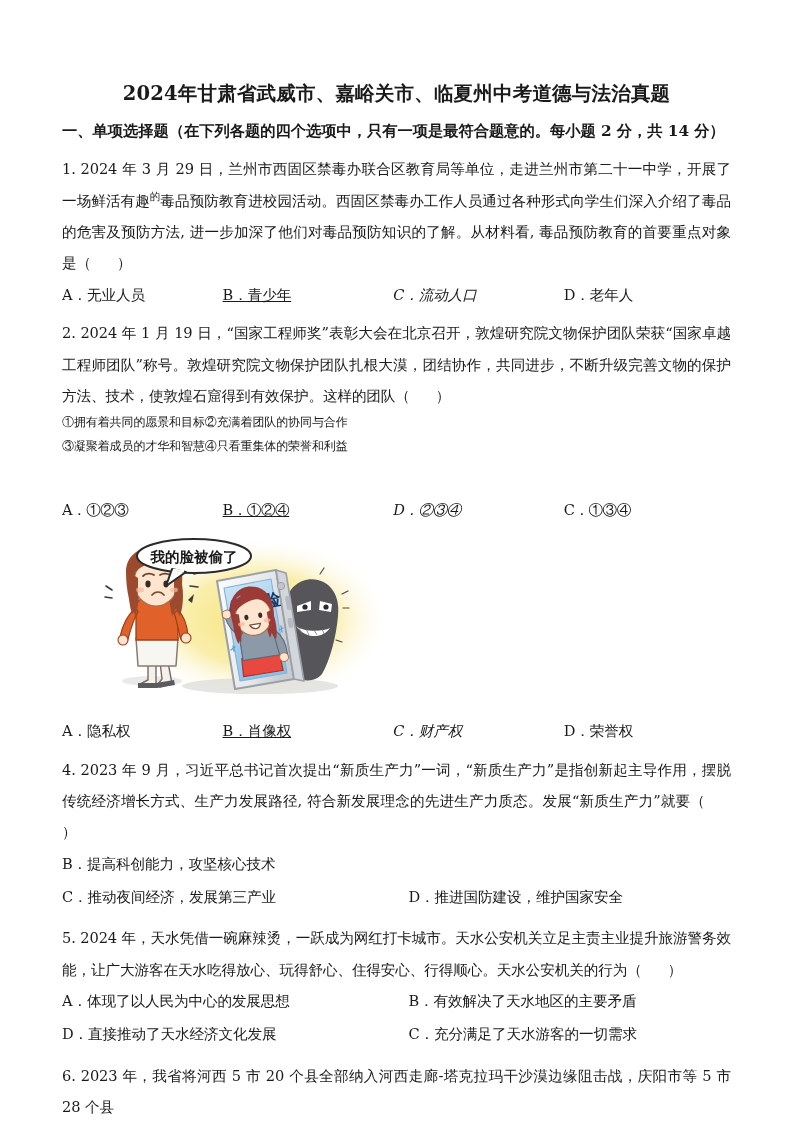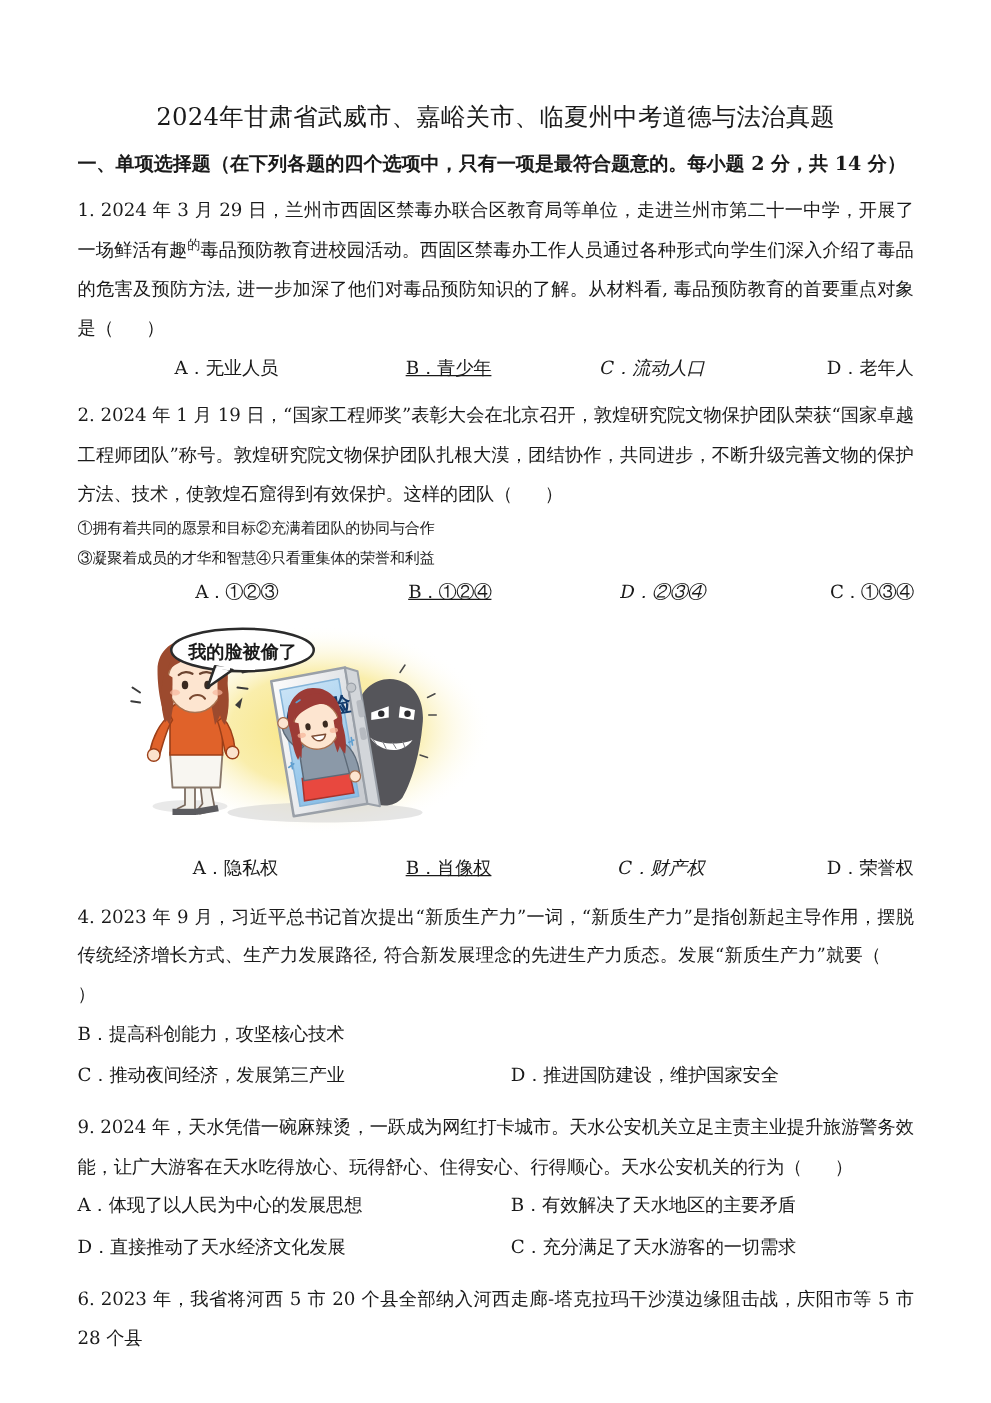"2024年甘肃省武威市、嘉峪关市、临夏州中考道德与法治真题" .doc-title { font-weight: normal -> bold }
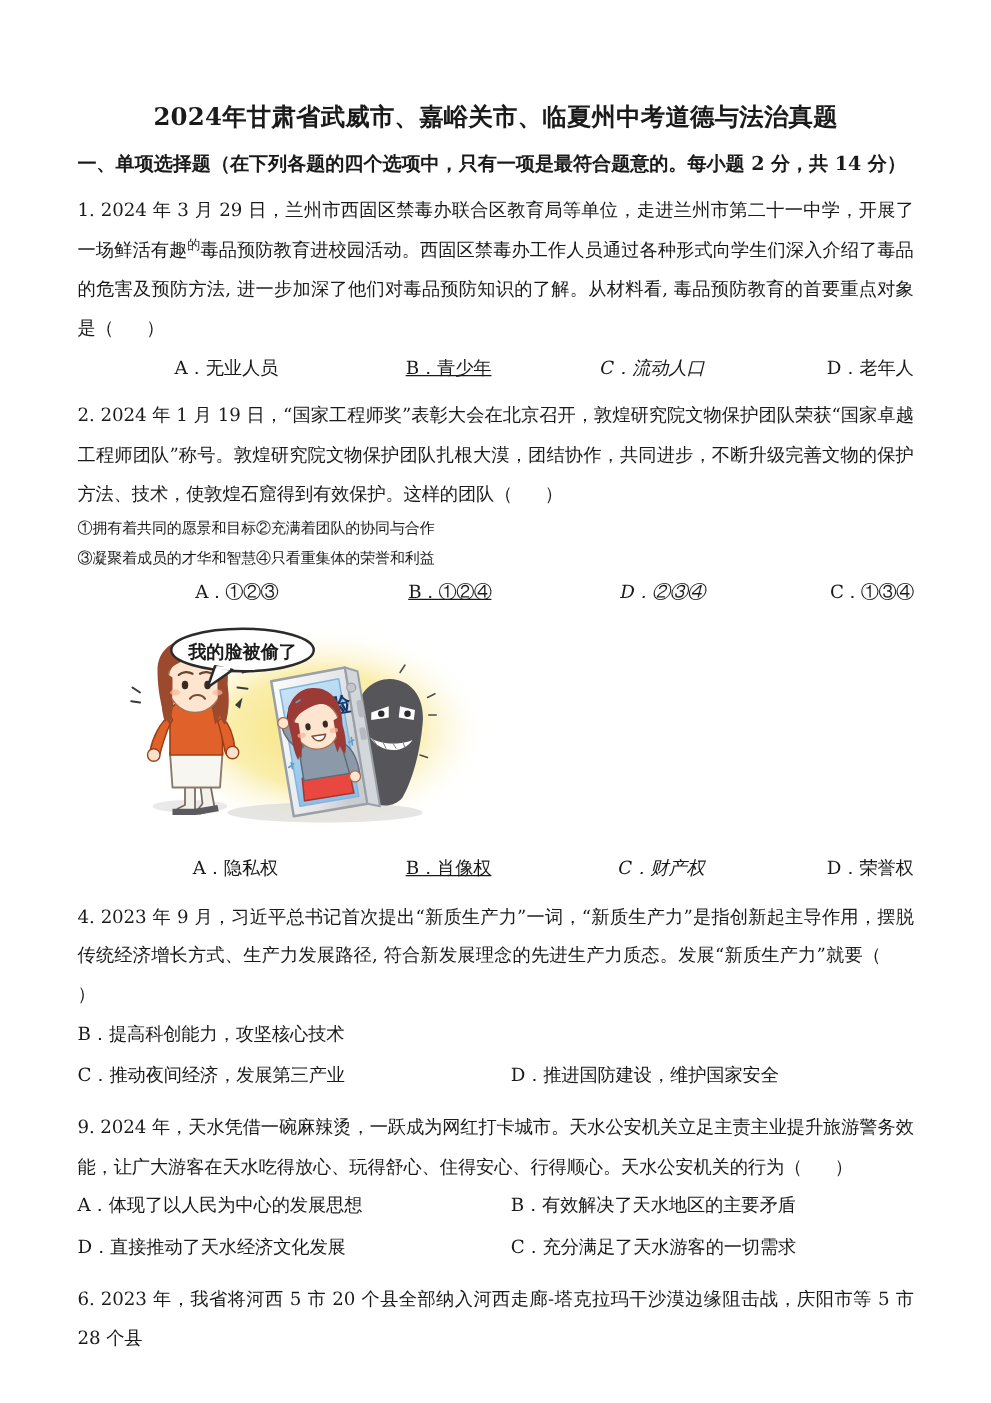"A．无业人员" .opts { text-align: right -> none }
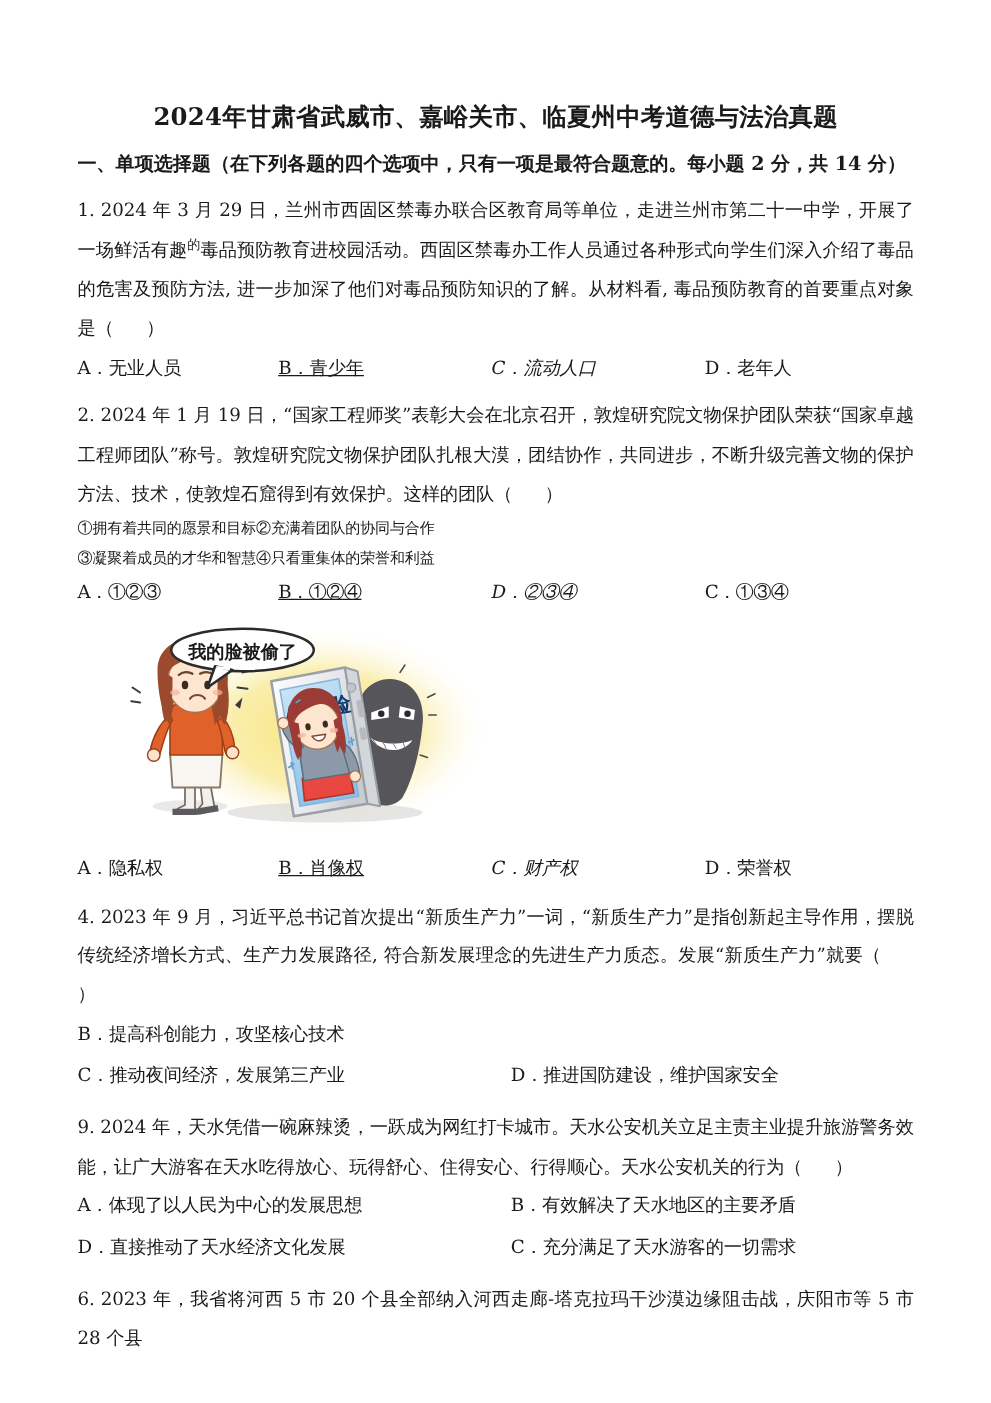"A．①②③" .circ { margin-top: none -> 36px }
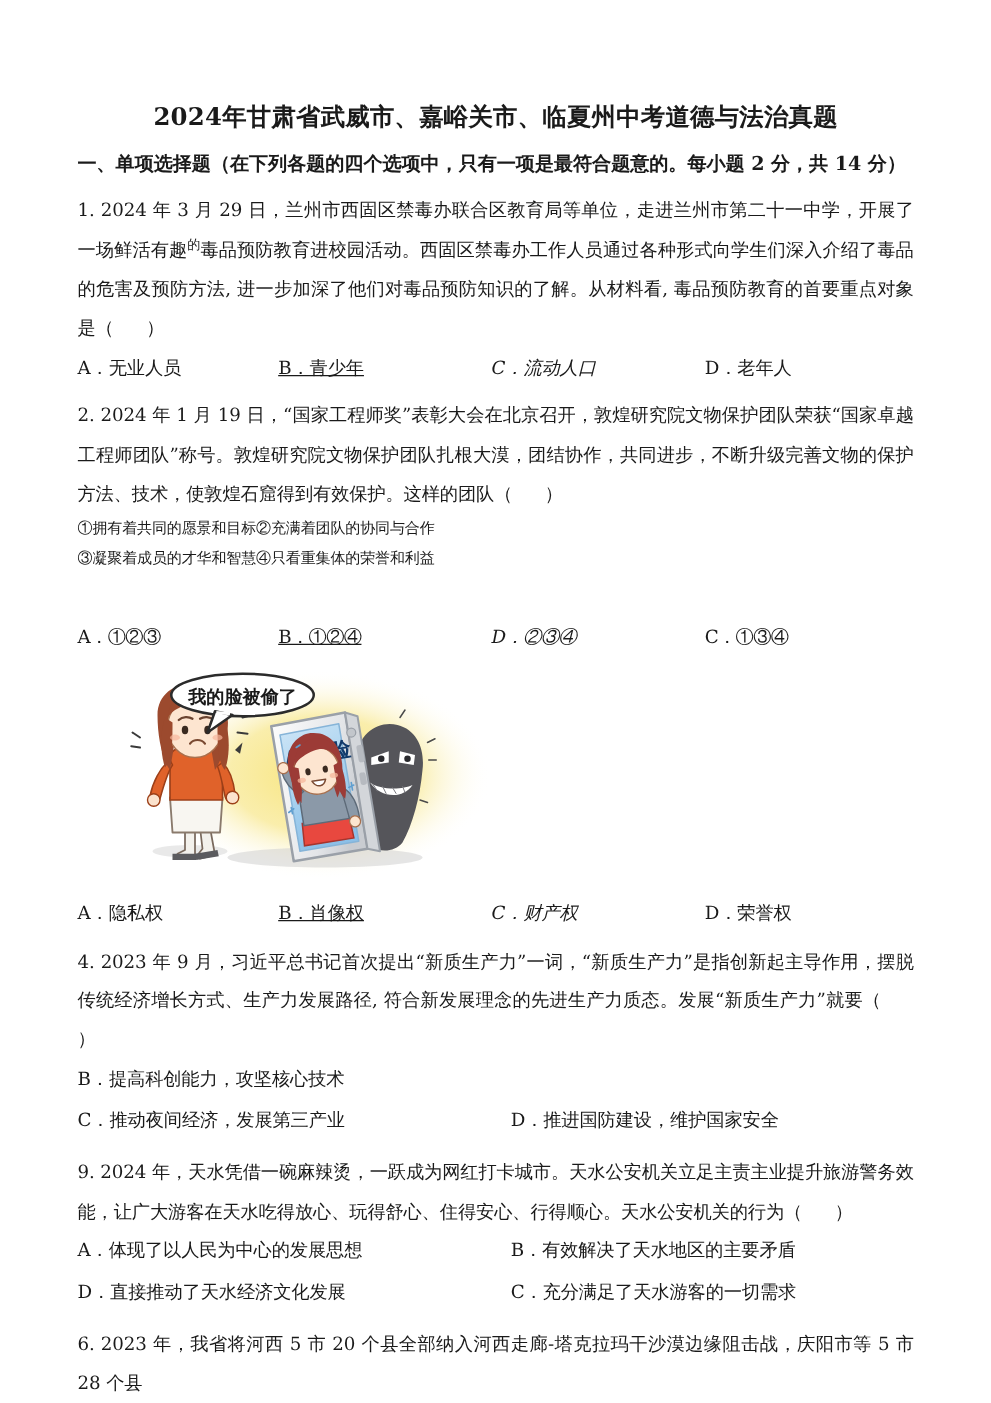"9. 2024" span { text: 9 -> 5 }
